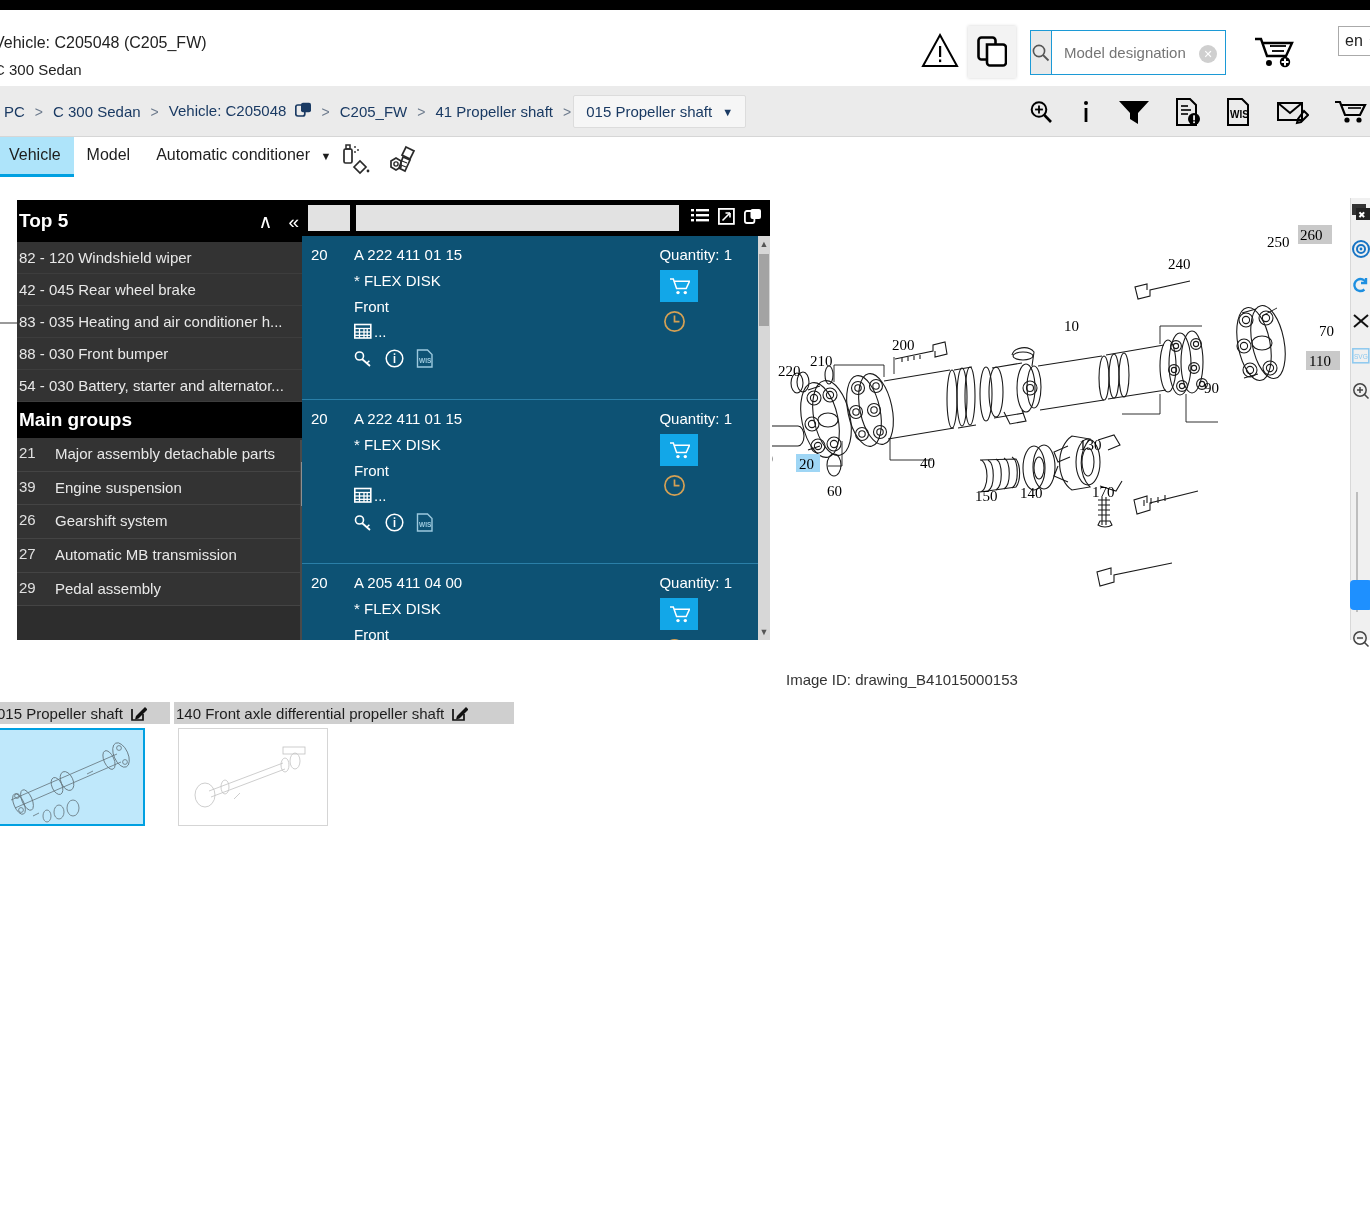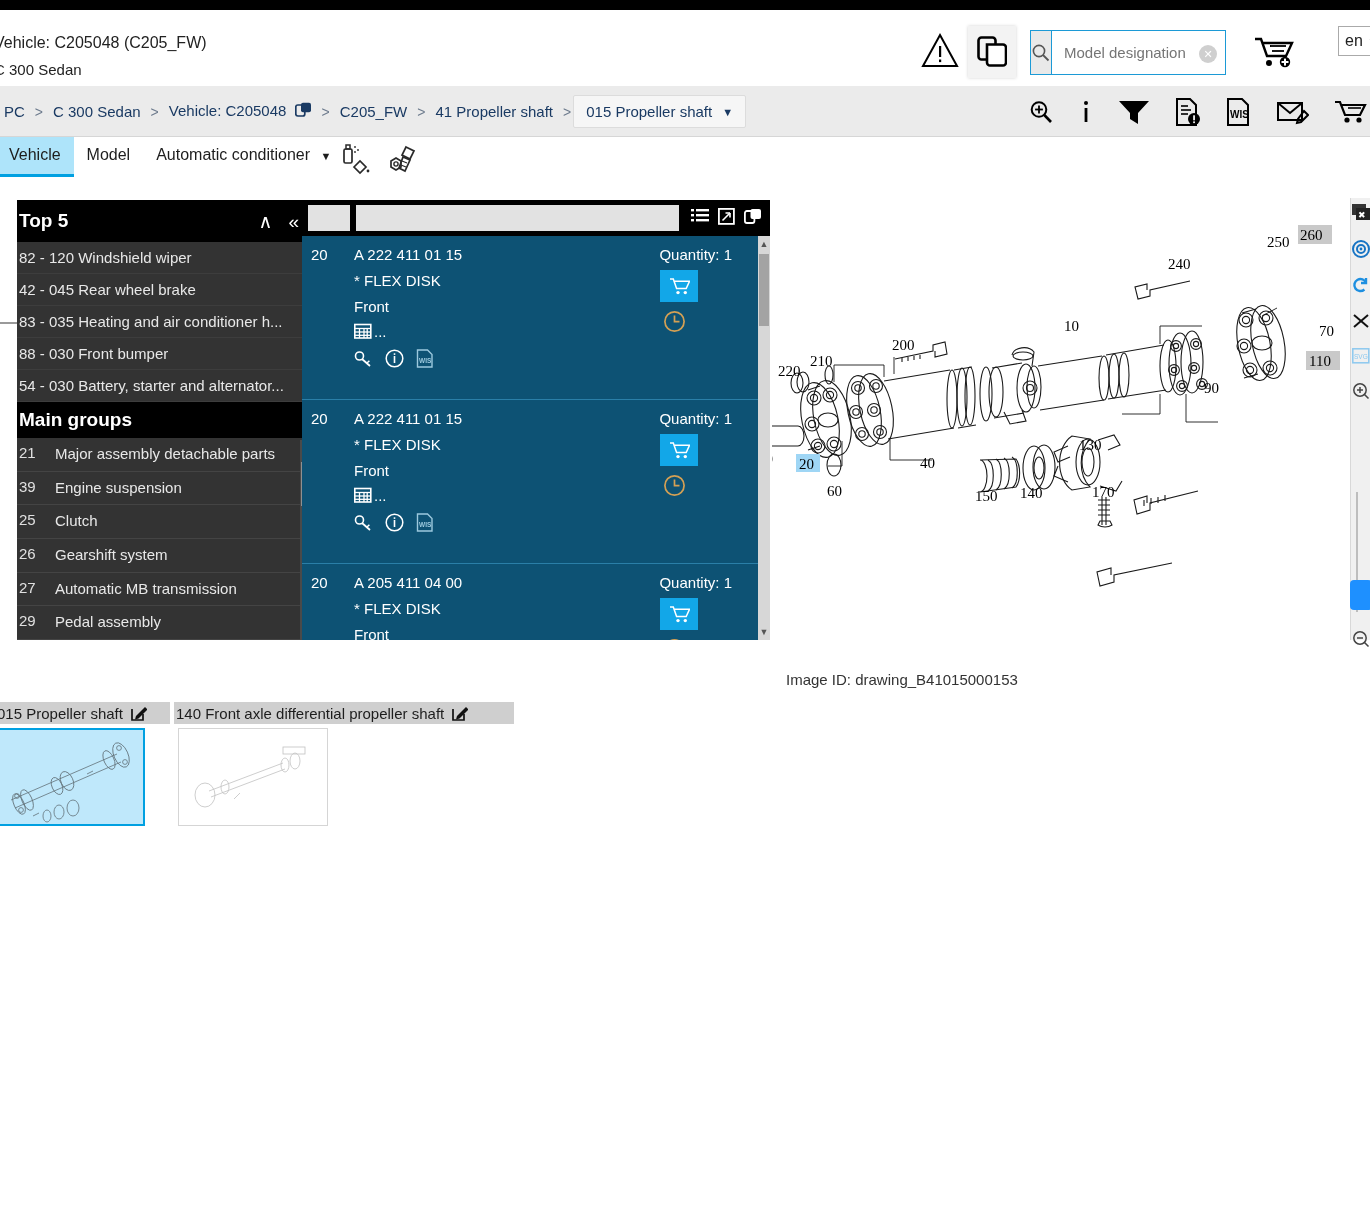"25" div.mg-row { html: <div> <span>25</span> <span>Clutch</span> </div> -> none }
